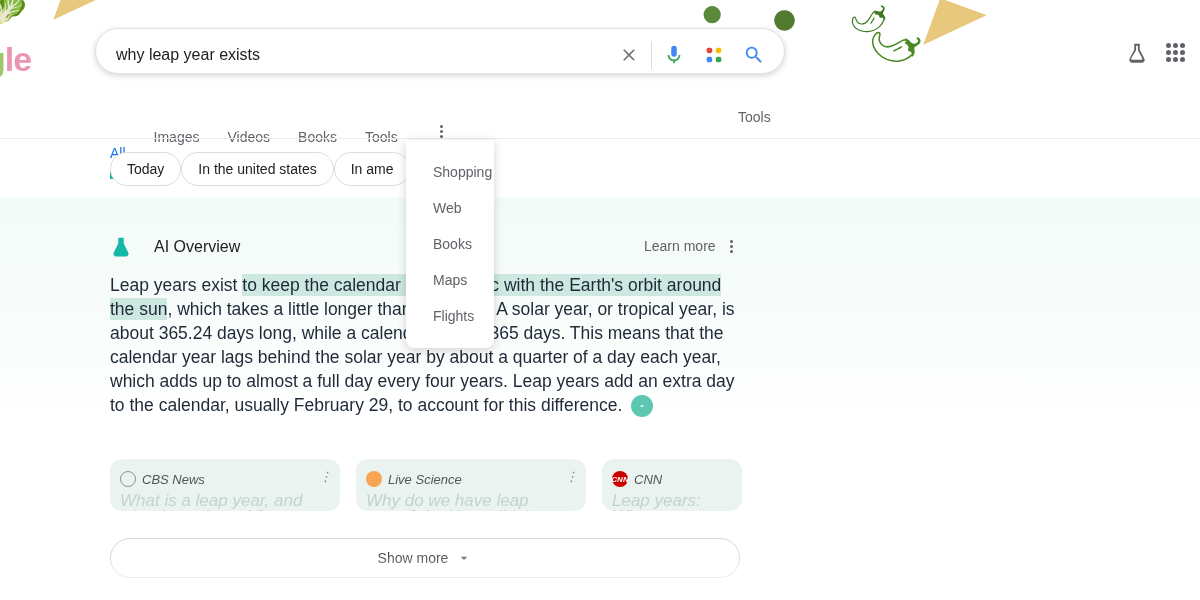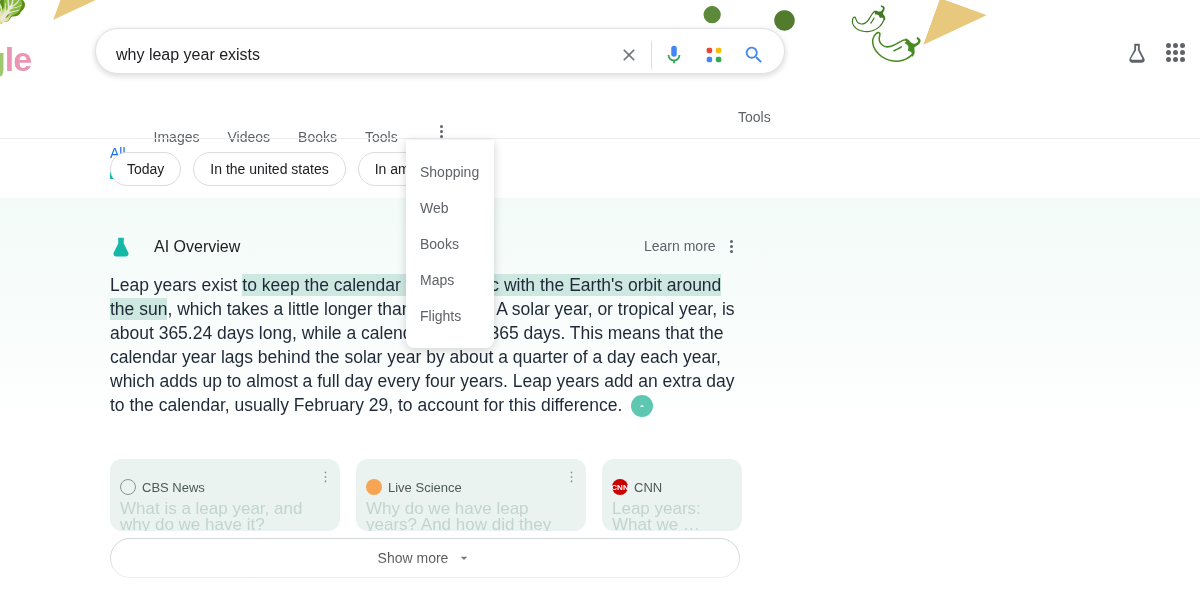"Today" .chips { gap: 12px -> none }
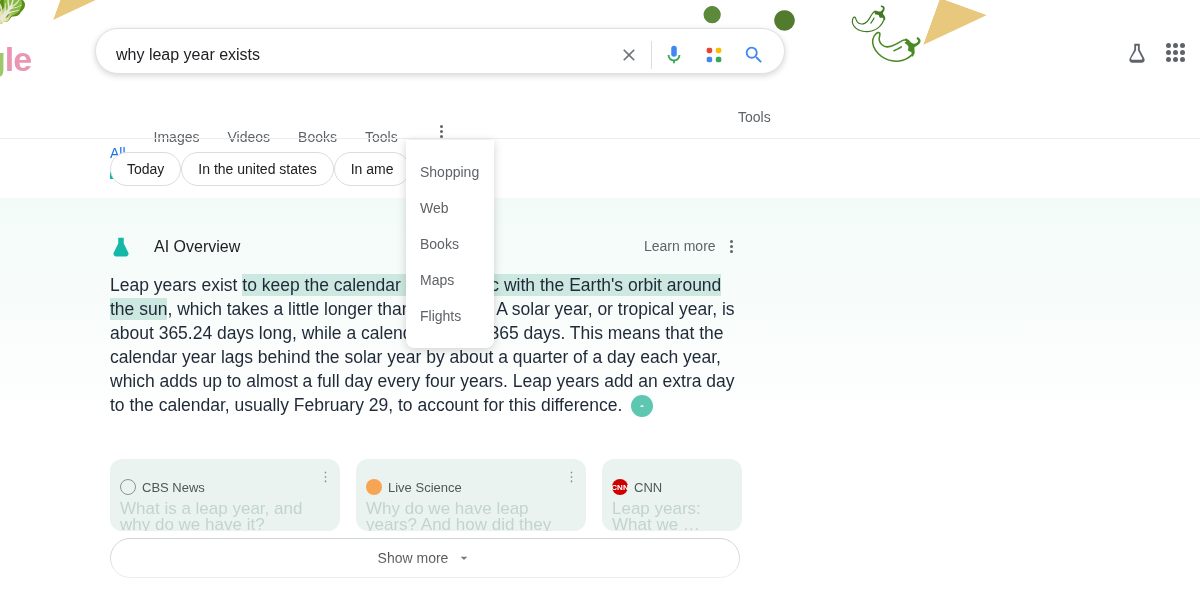"Shopping" .more-menu div { margin-left: none -> 13px }
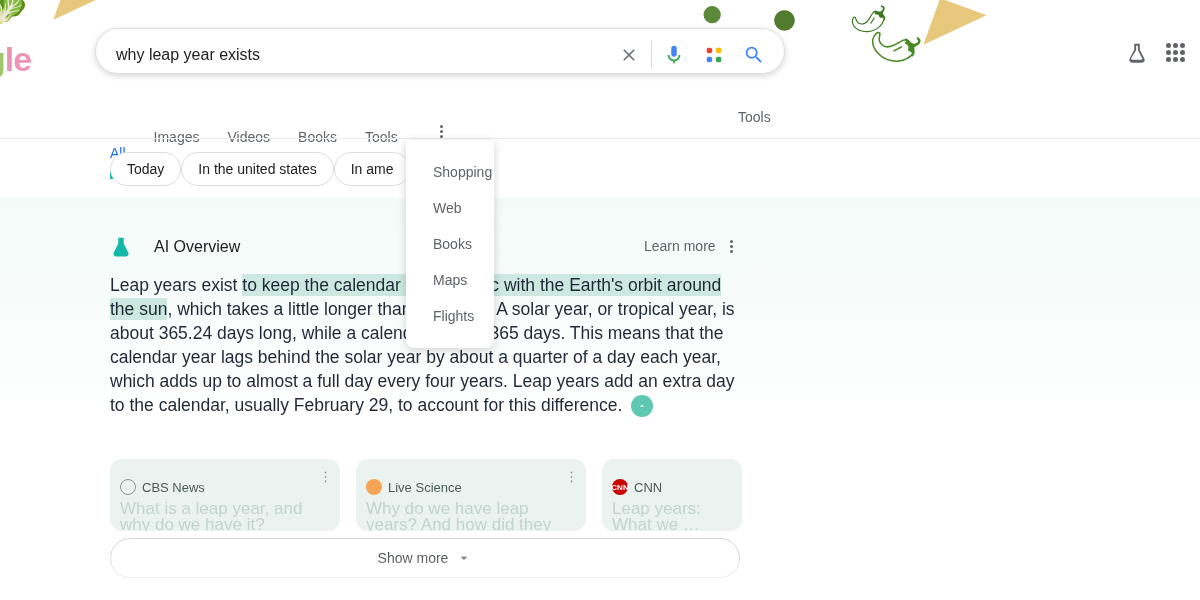"CBS News" .card { font-style: none -> italic; height: 72px -> 52px; padding: 20px 10px -> 12px 10px }
